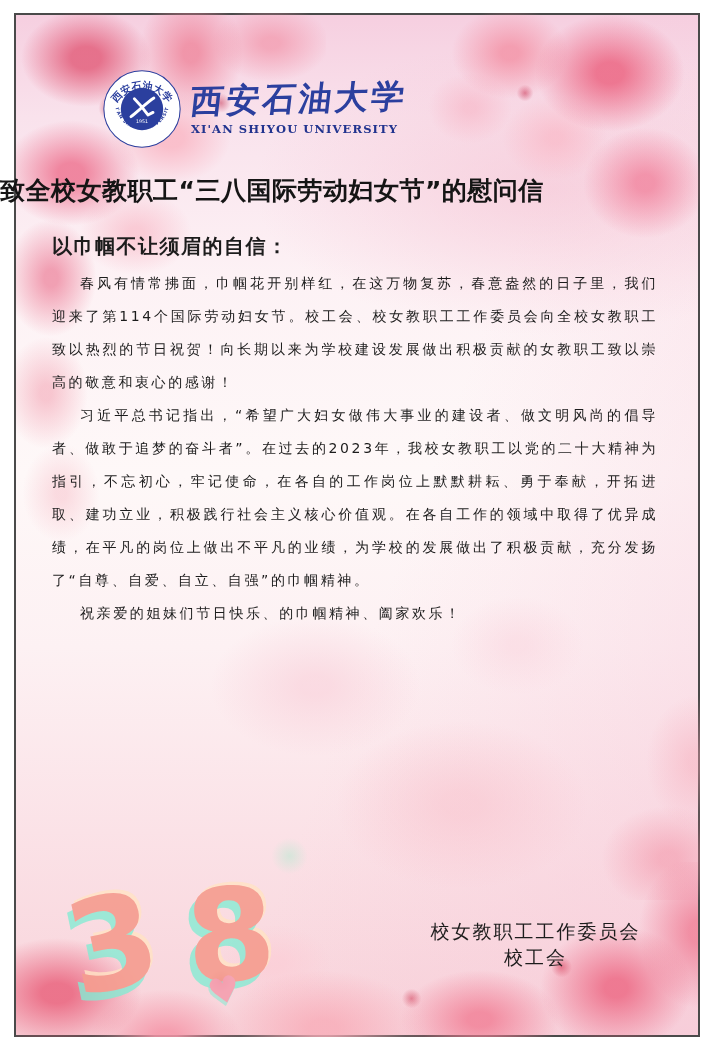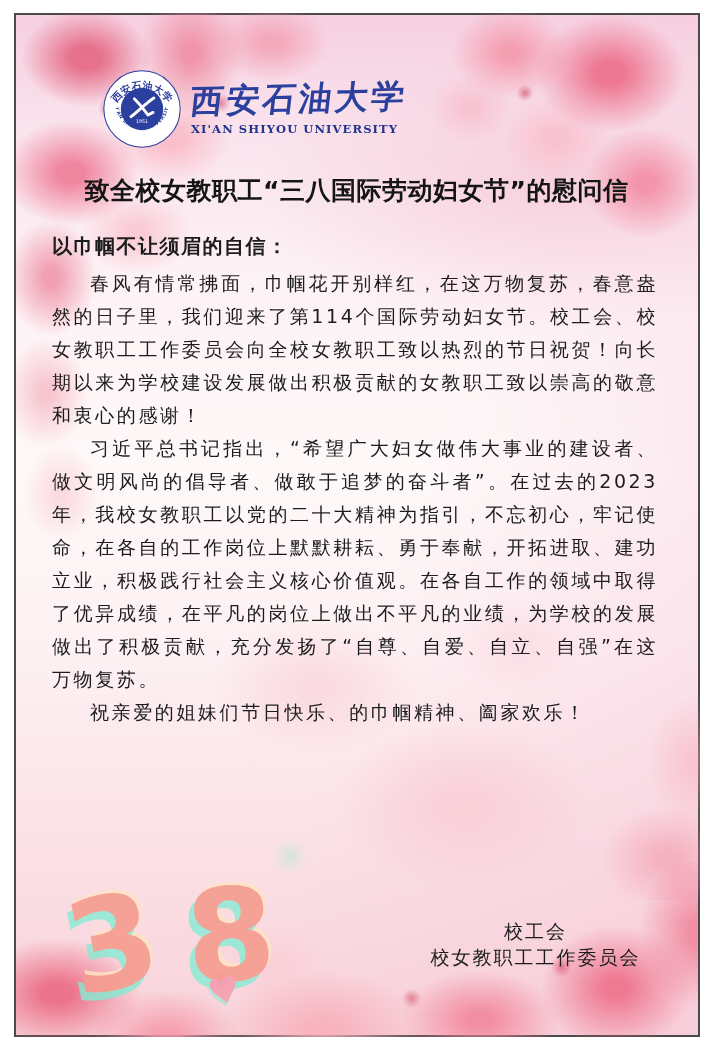"致全校女教职工“三八国际劳动妇女节”的慰问信" .title { text-align: center -> none }
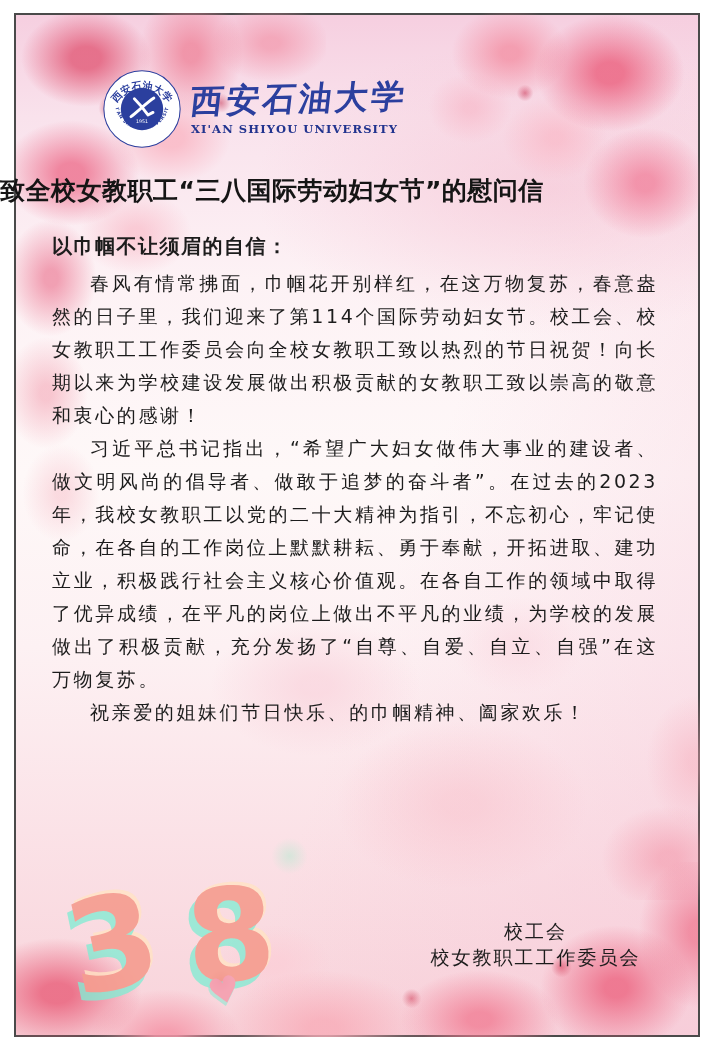"春风有情常拂面，巾帼花开别样红，在这万物复苏，春意盎然的日子里，我们迎来了第11" .para { font-size: 19px -> 14px }
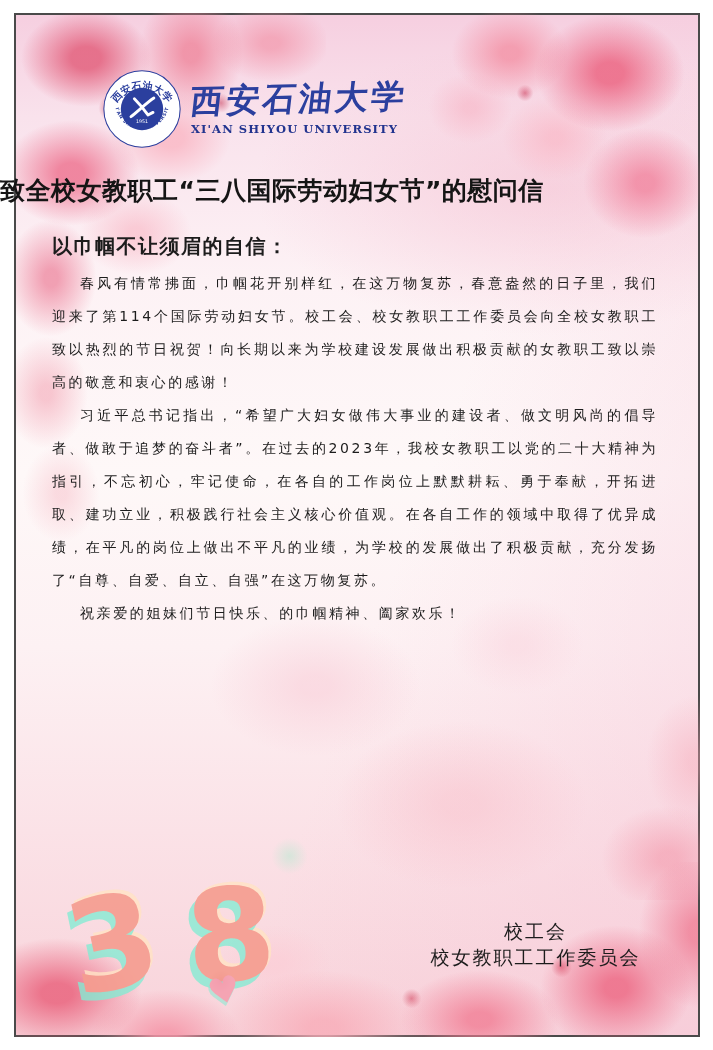"习近平总书记指出，“希望广大妇女做伟大事业的建设者、做文明风尚的倡导者、做敢于追" p.para { text: 在这万物复苏 -> 的巾帼精神 }
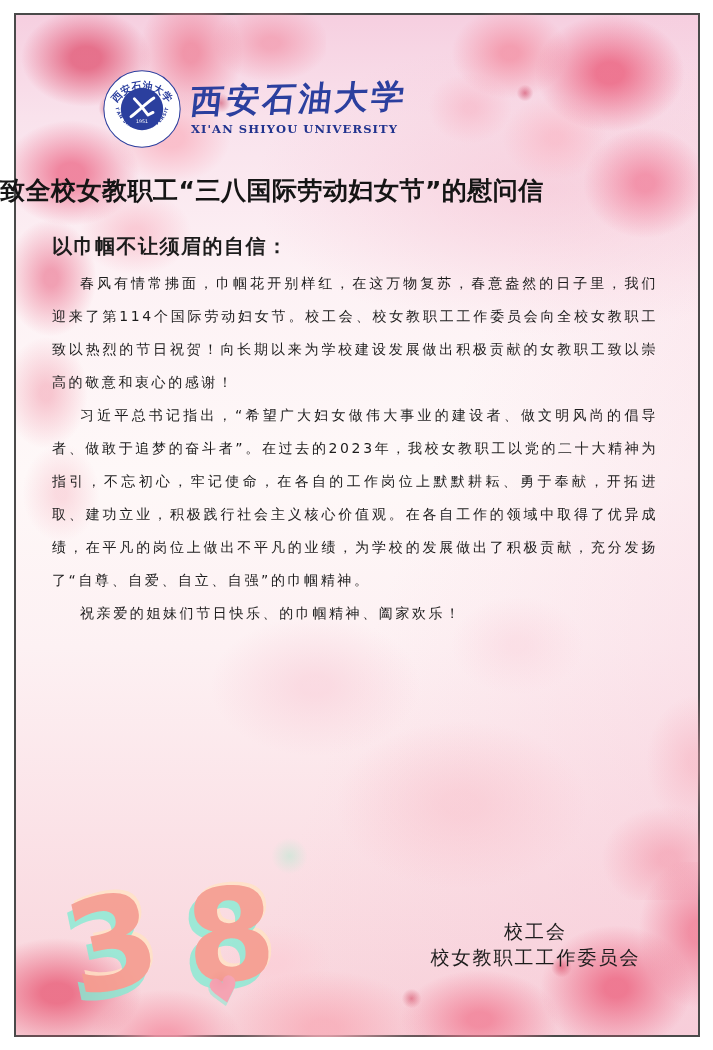"校工会" div { order: before "校女教职工工作委员会" -> after "校女教职工工作委员会" }
